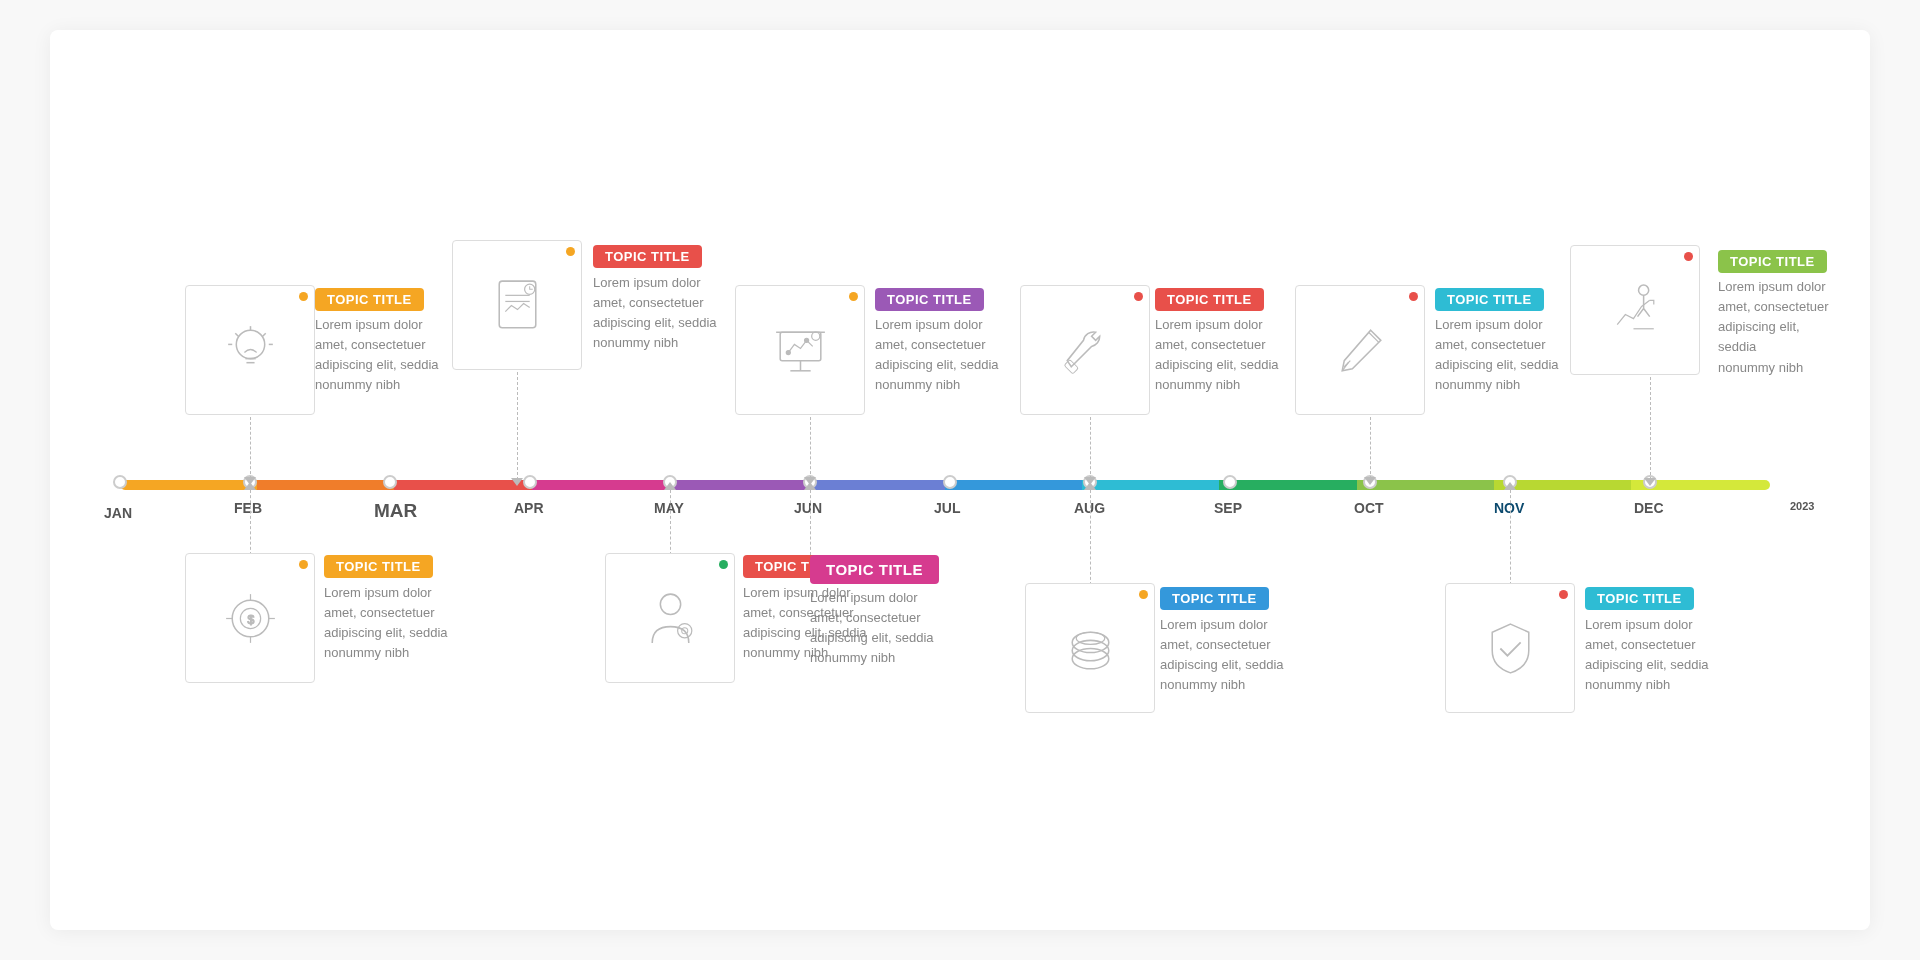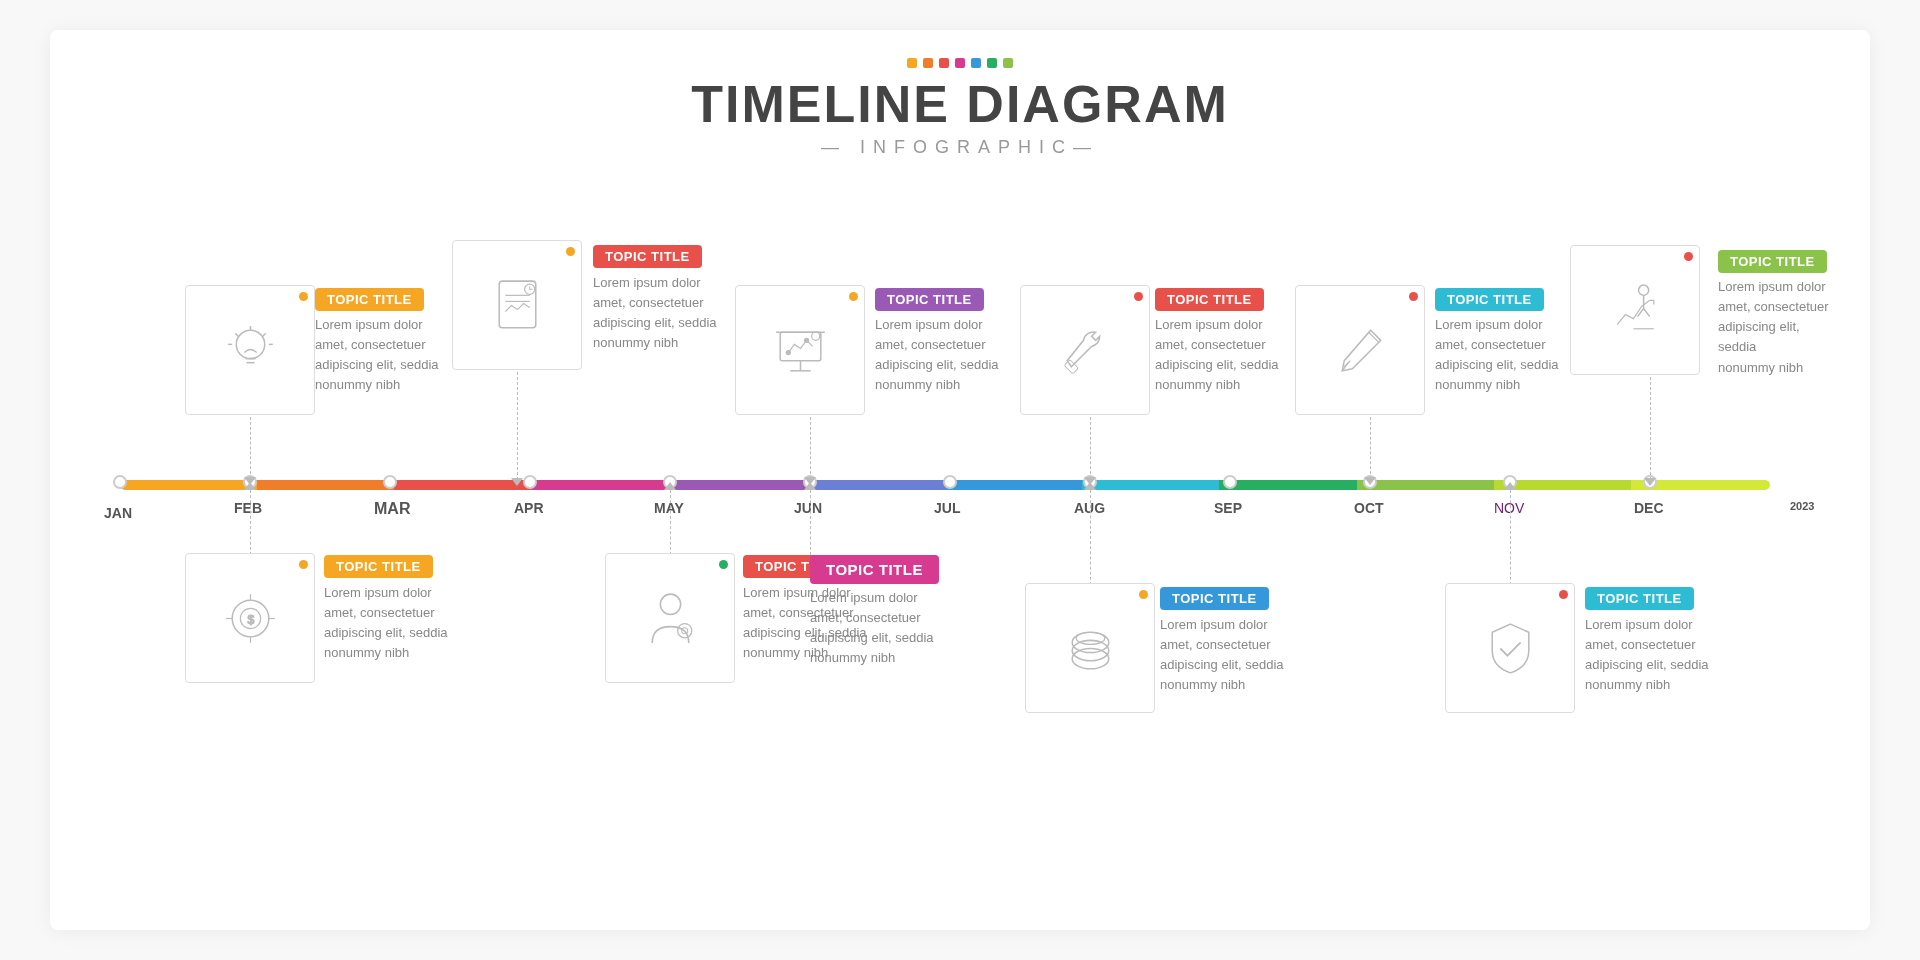"TIMELINE DIAGRAM" div.header { html: <div> <div> <div></div> <div></div> <div></div> <div></div> <div></div> <div></div> <div></div> </div> <div>TIMELINE DIAGRAM</div> <div>INFOGRAPHIC</div> </div> -> none }
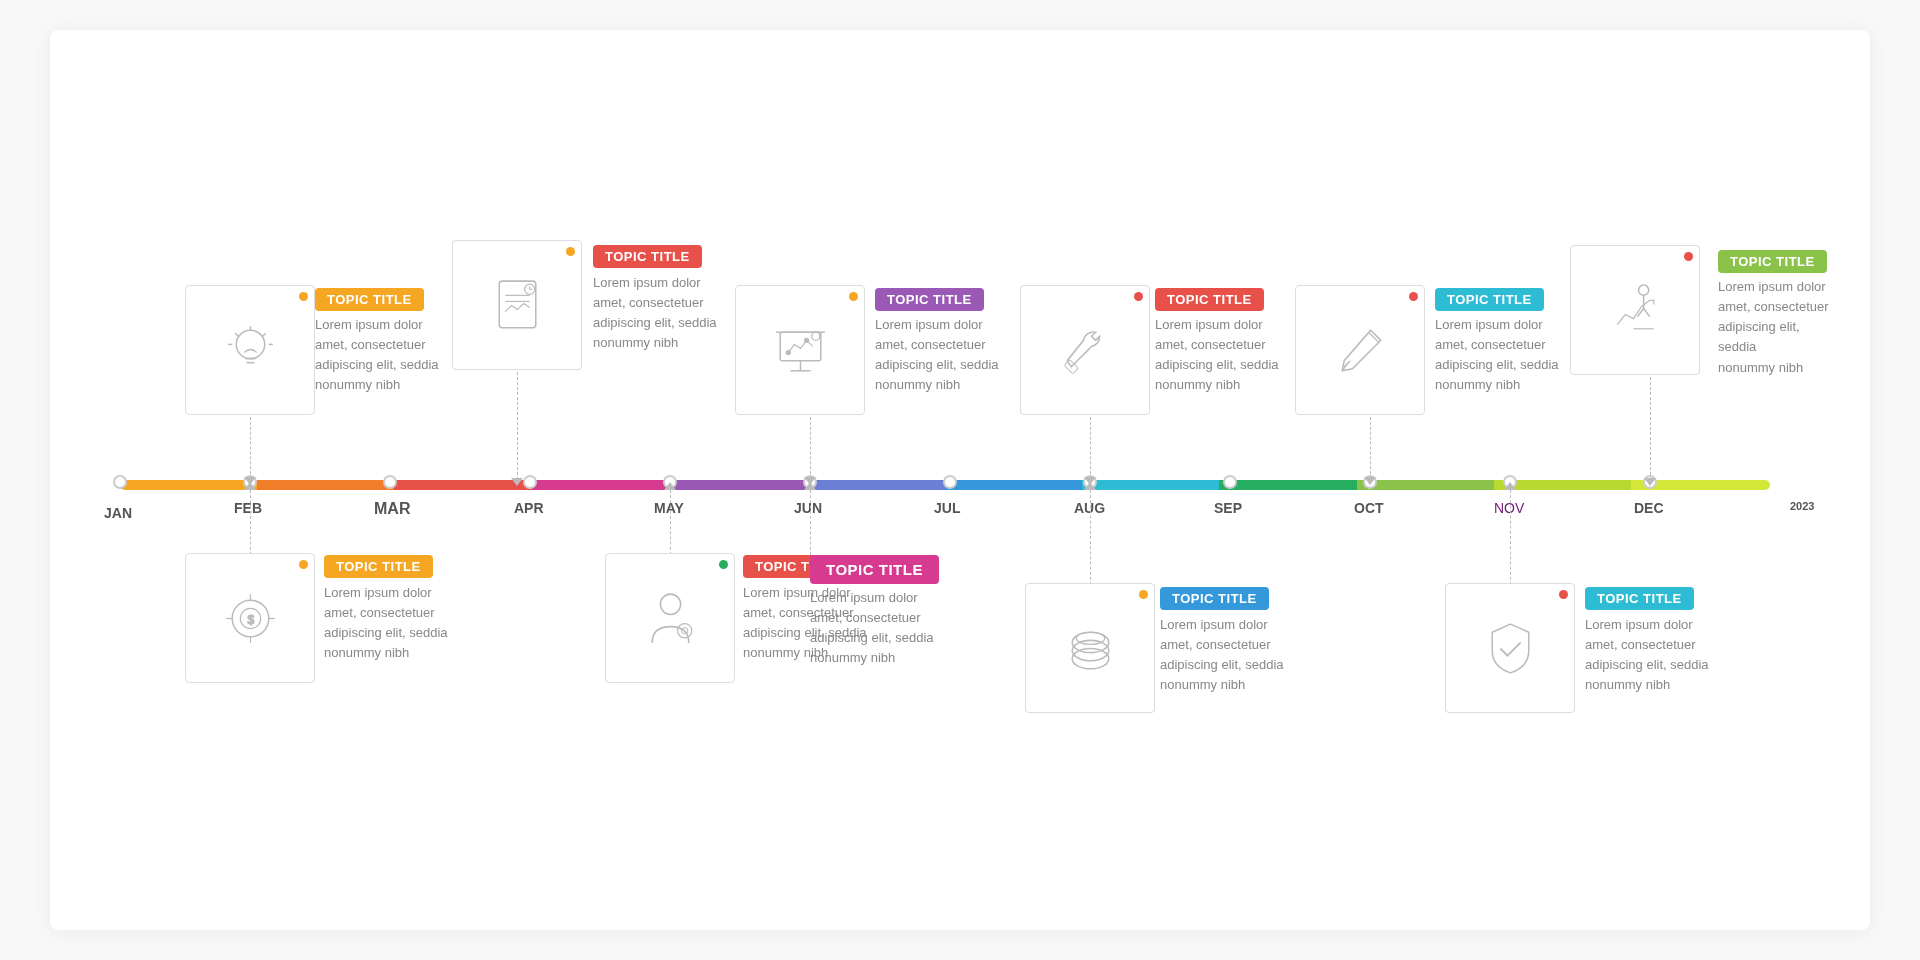"MAR" div { font-size: 16px -> 19px }
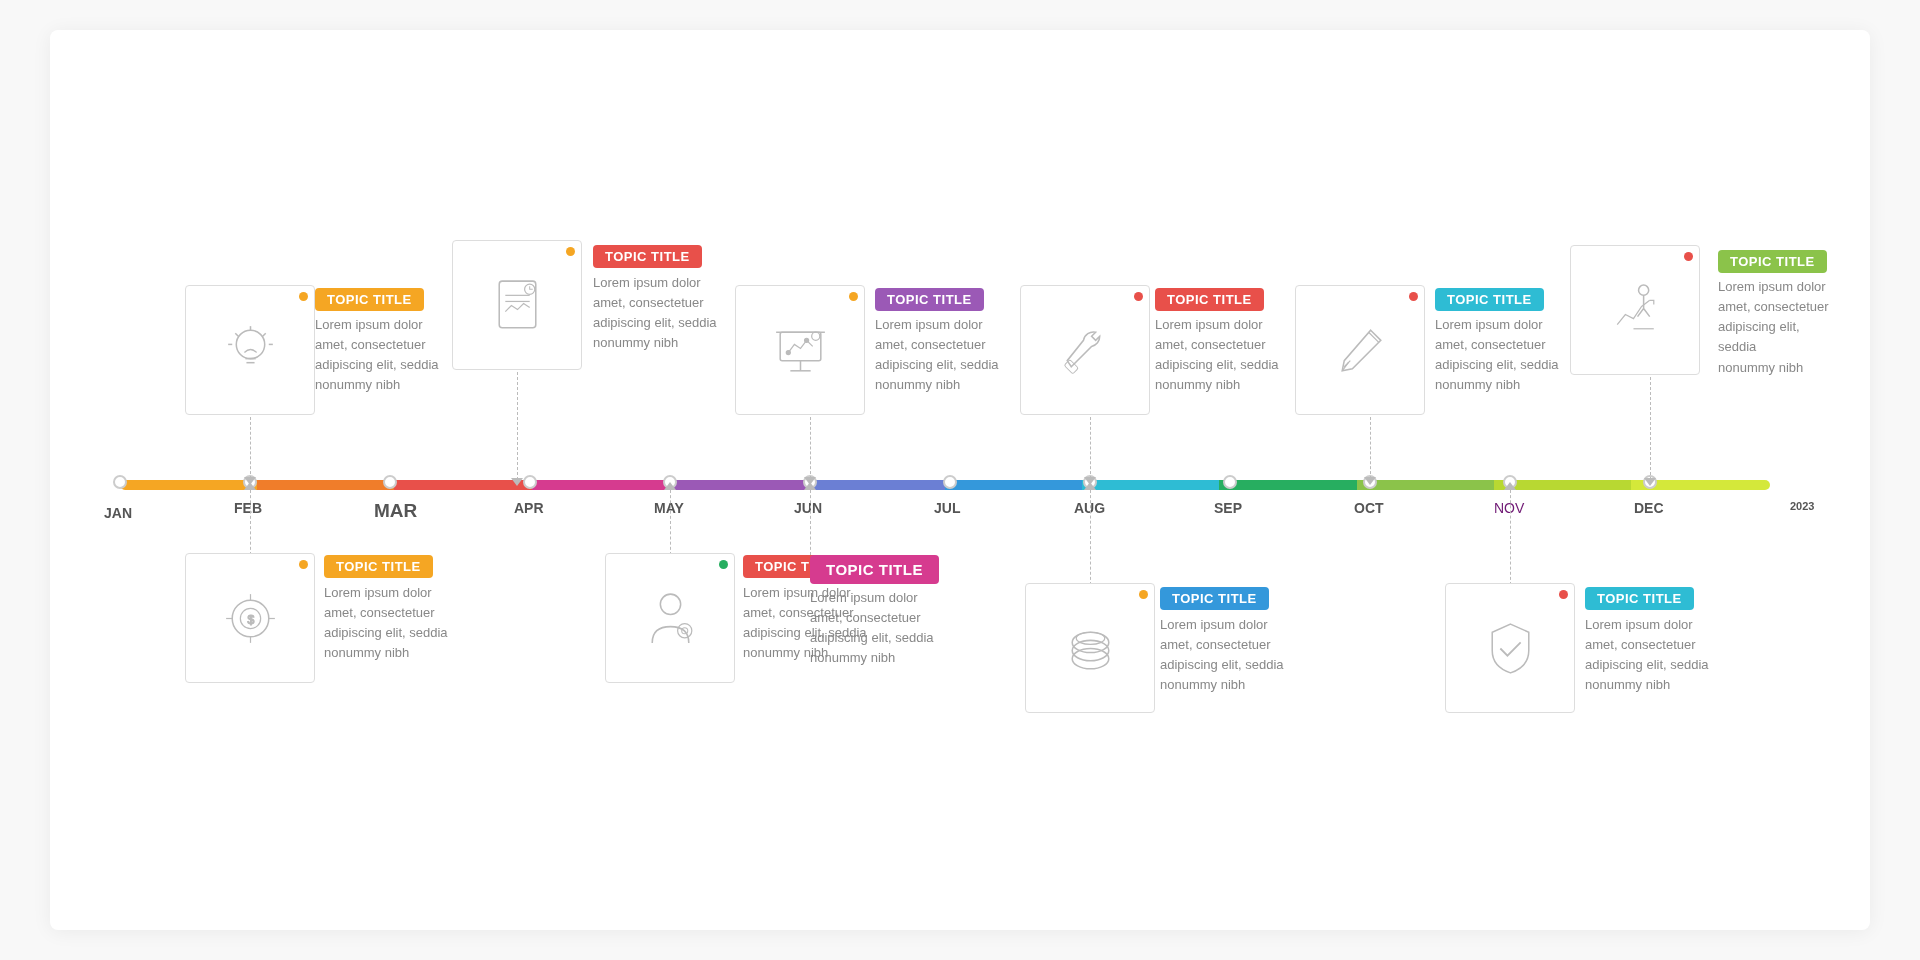"NOV" div { color: #701a75 -> #0c4a6e; font-weight: 400 -> 700 }
